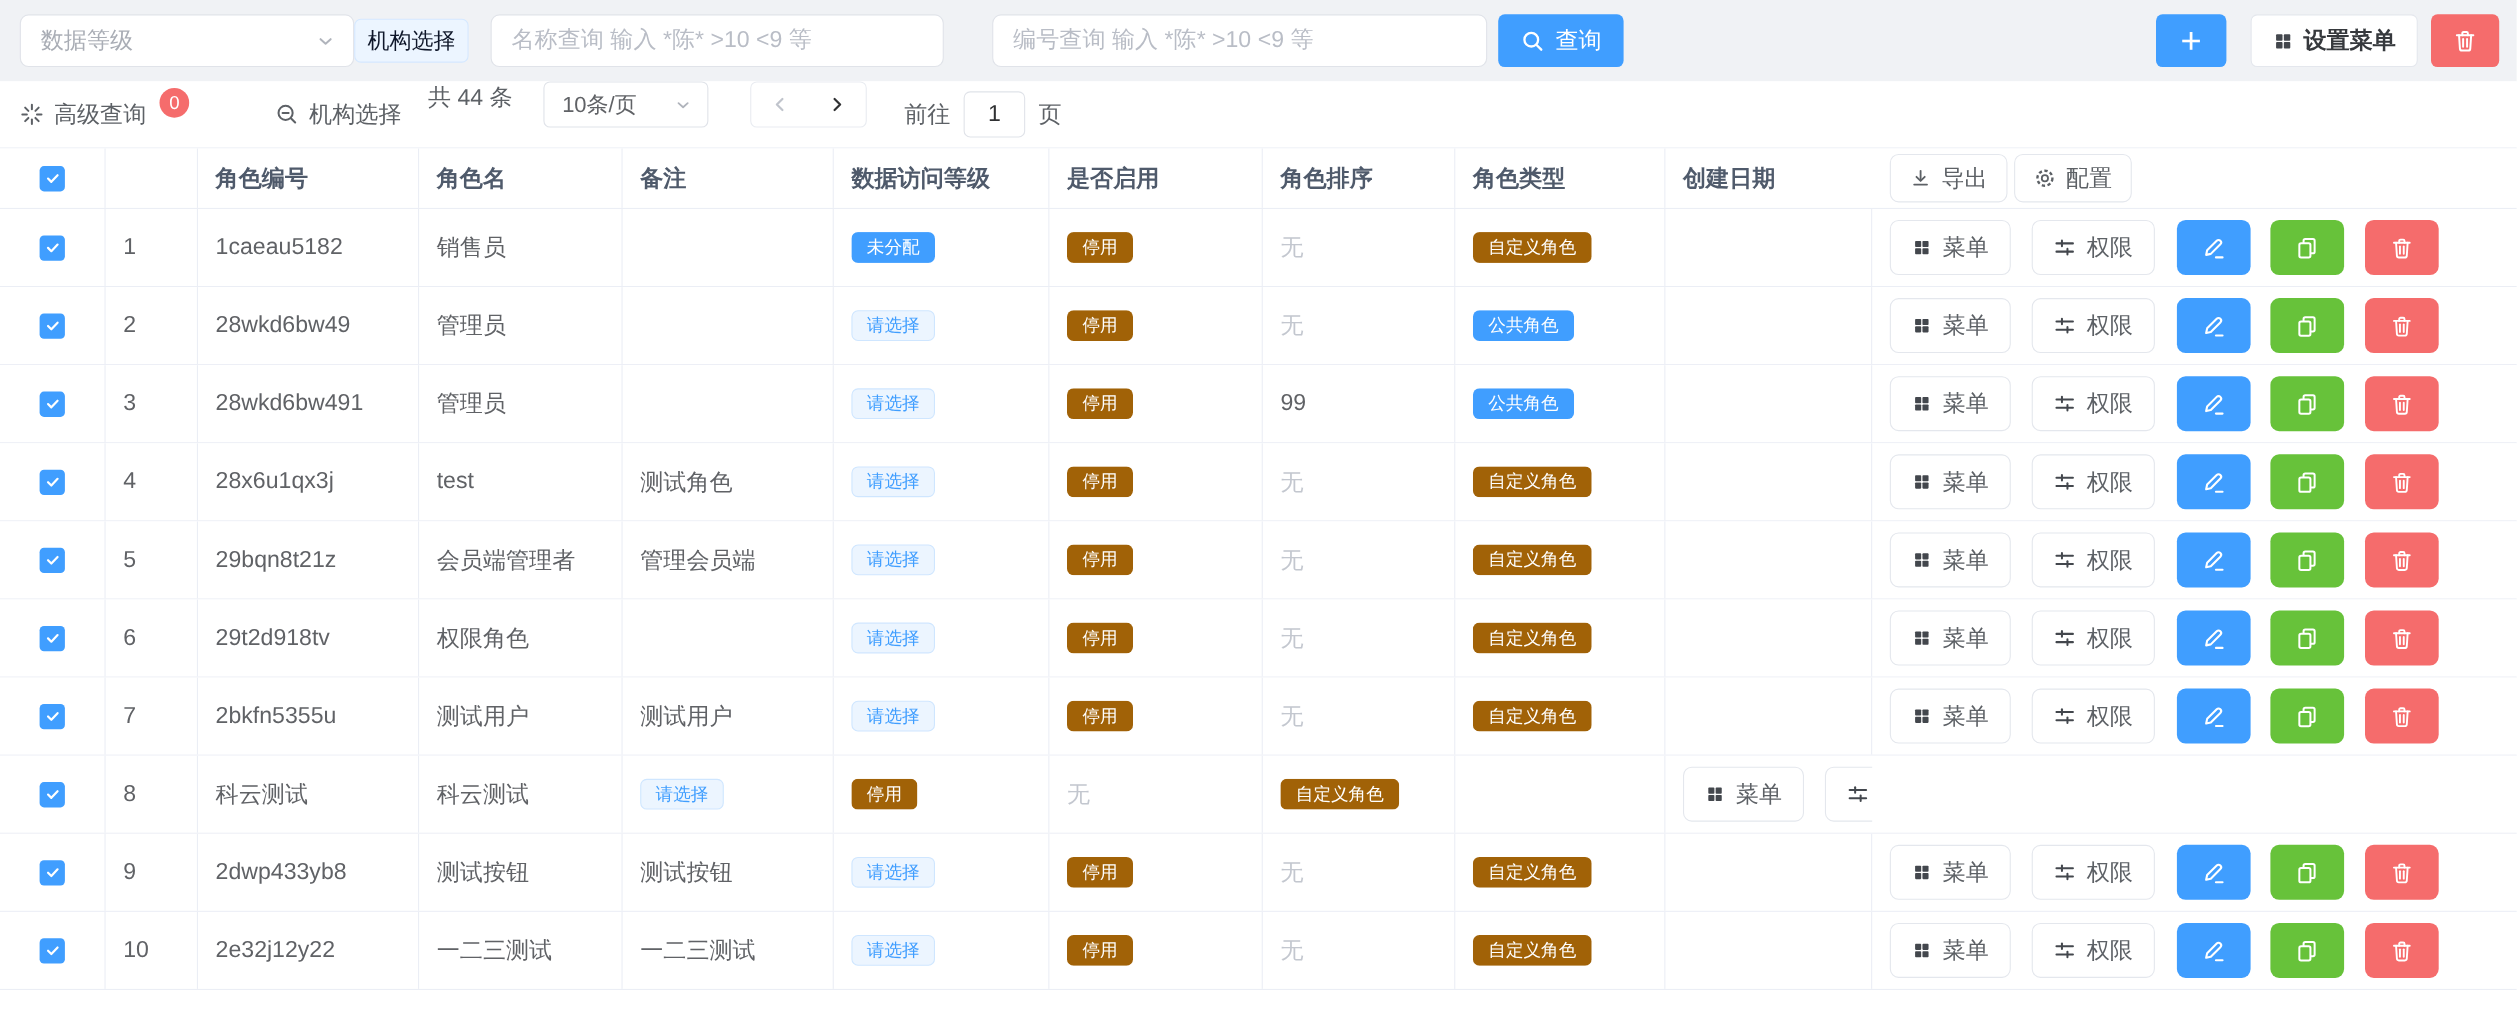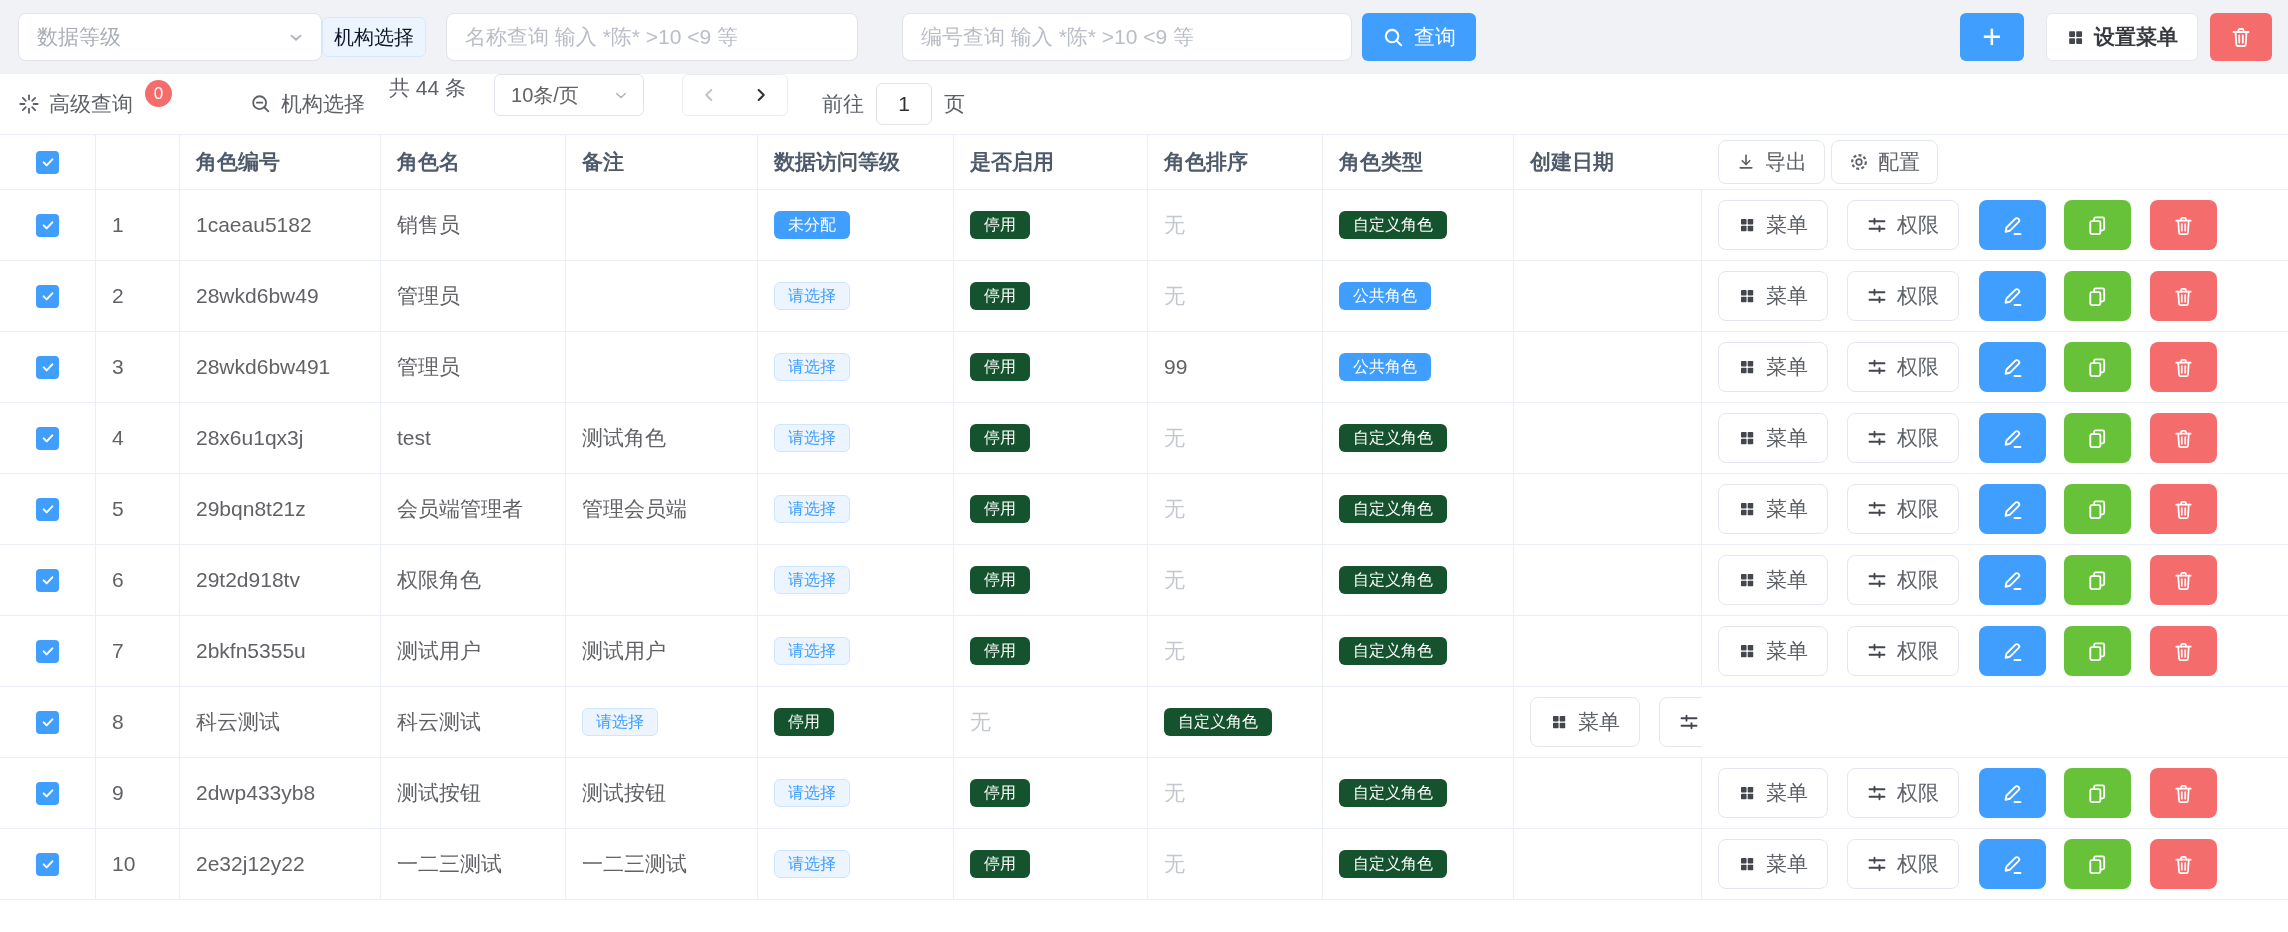"停用" .btn-info { background: #14532d -> #a16207 }
